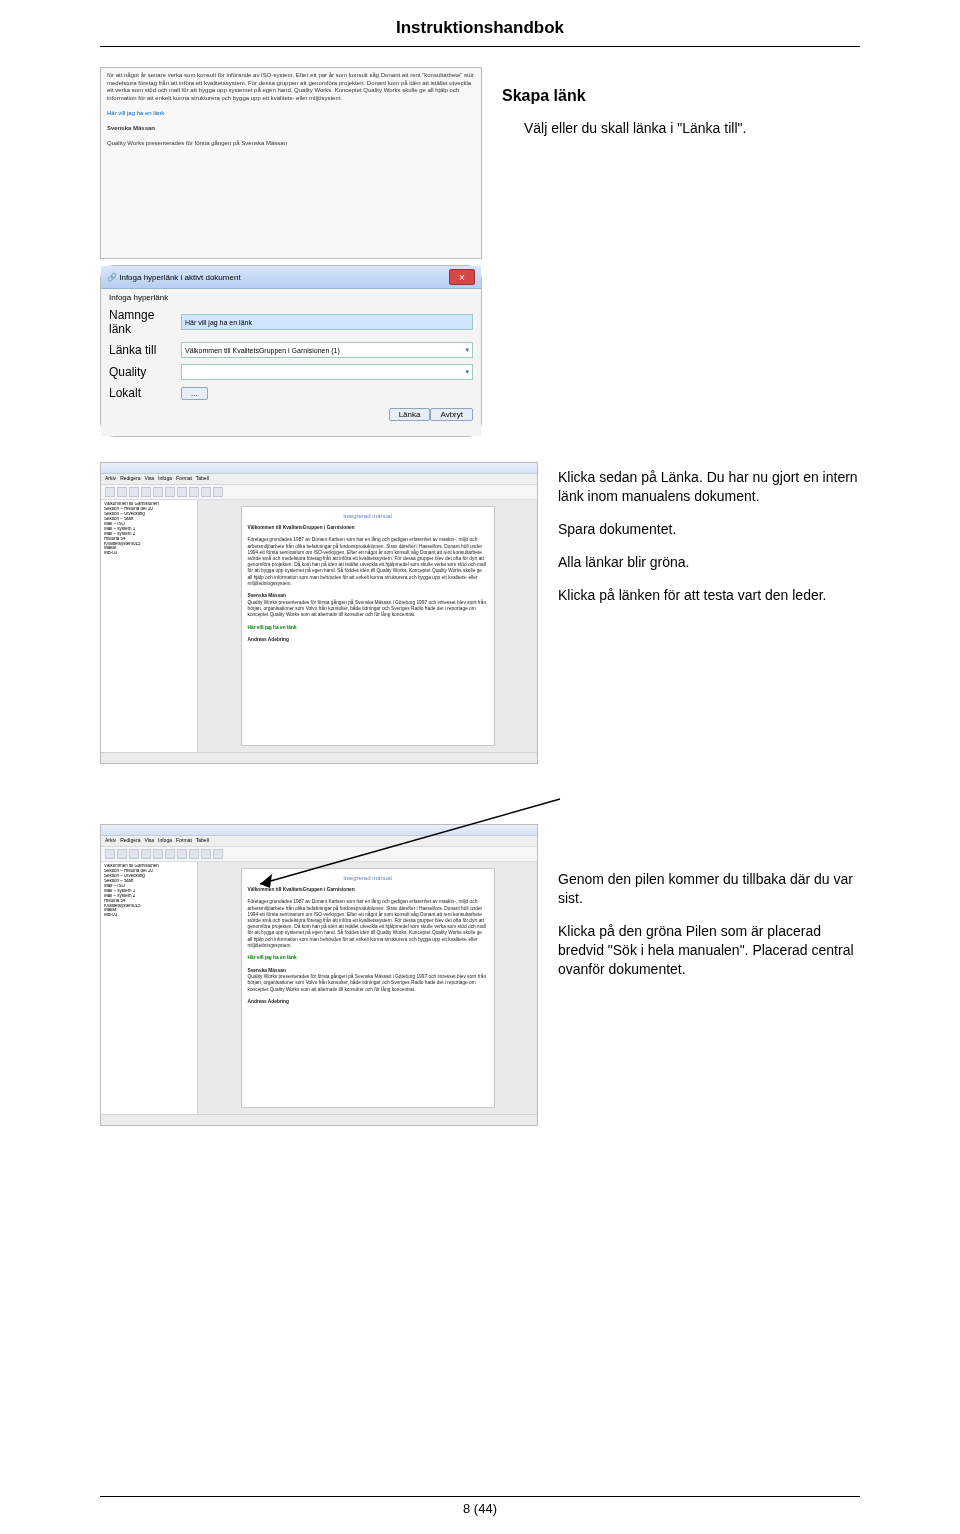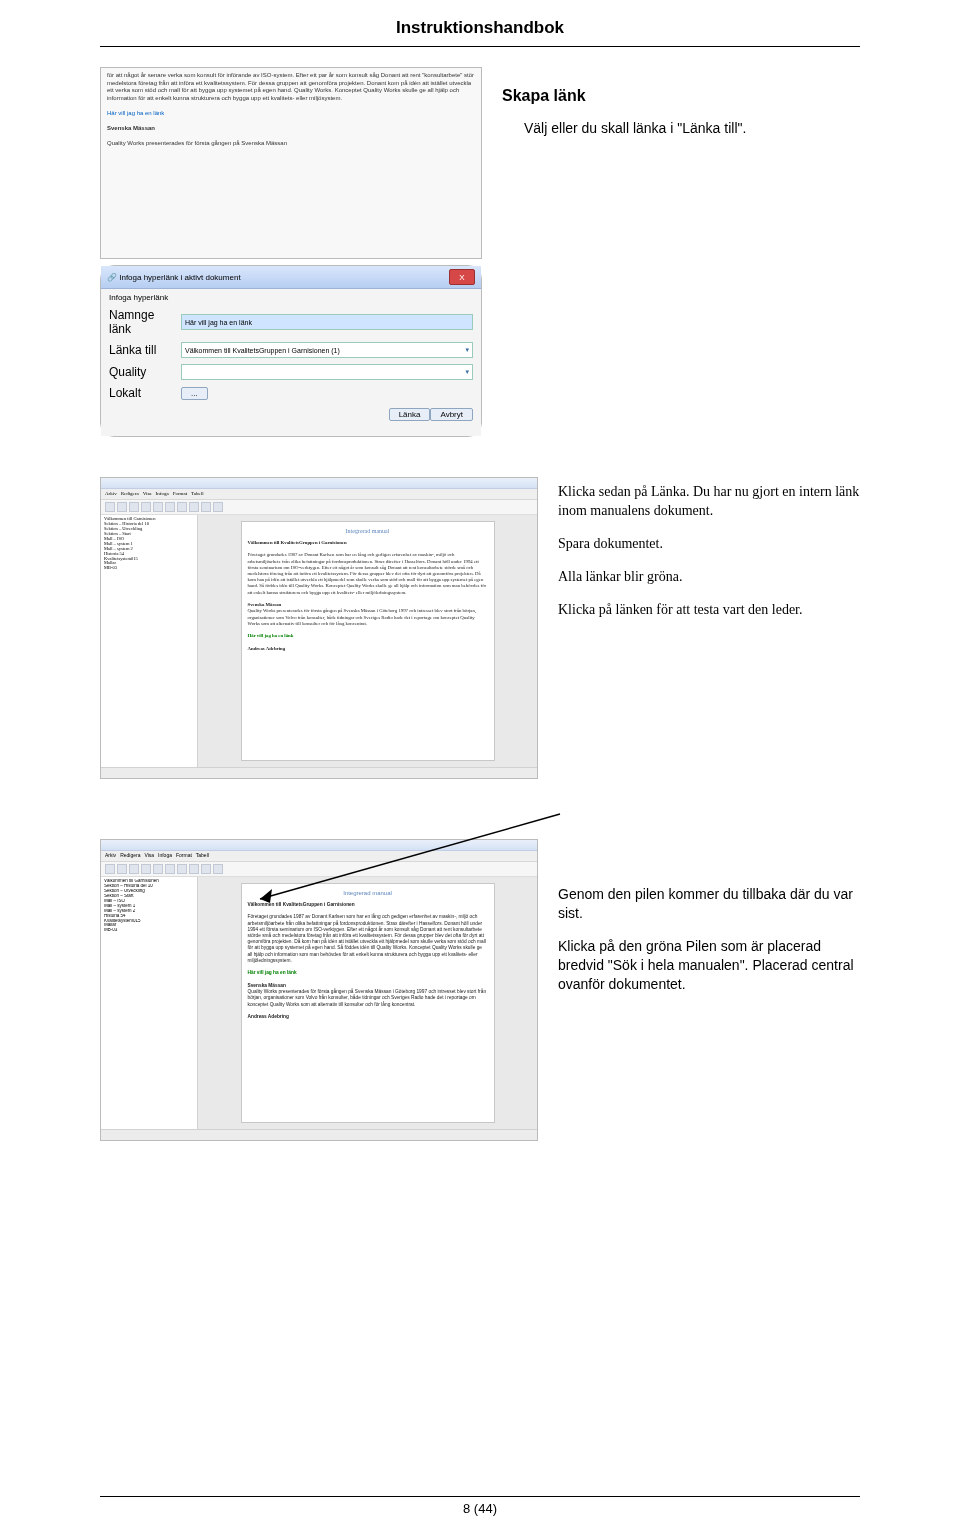"Klicka sedan på Länka. Du" div.row { font-family: Liberation Serif, serif -> none; margin-top: 40px -> 25px }
